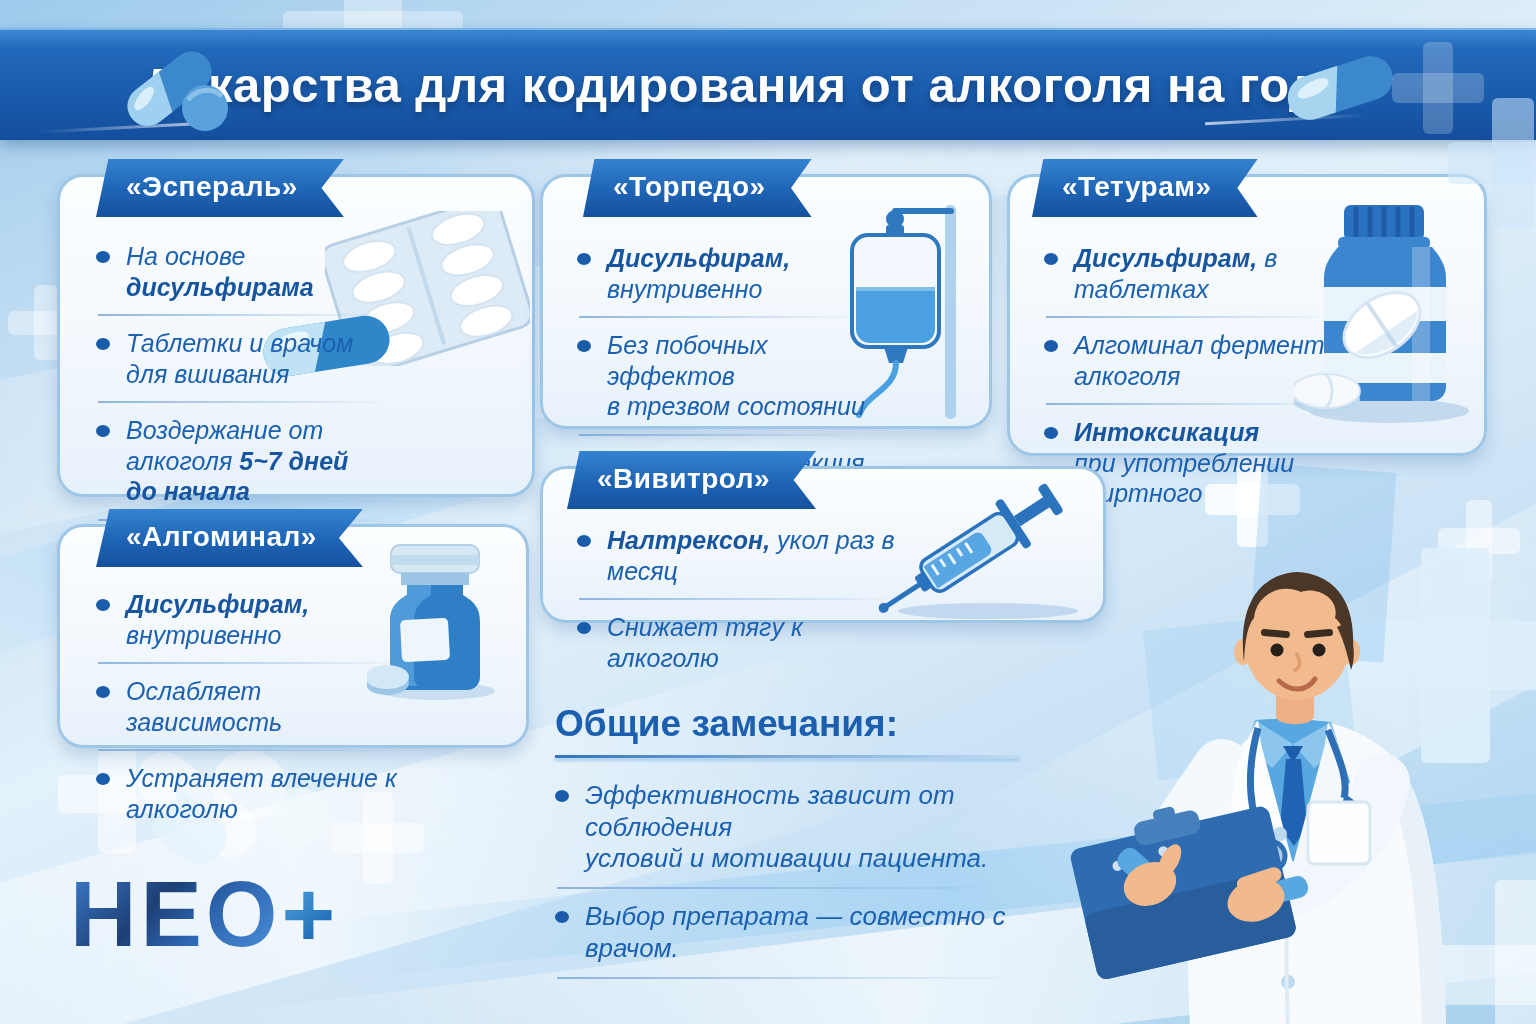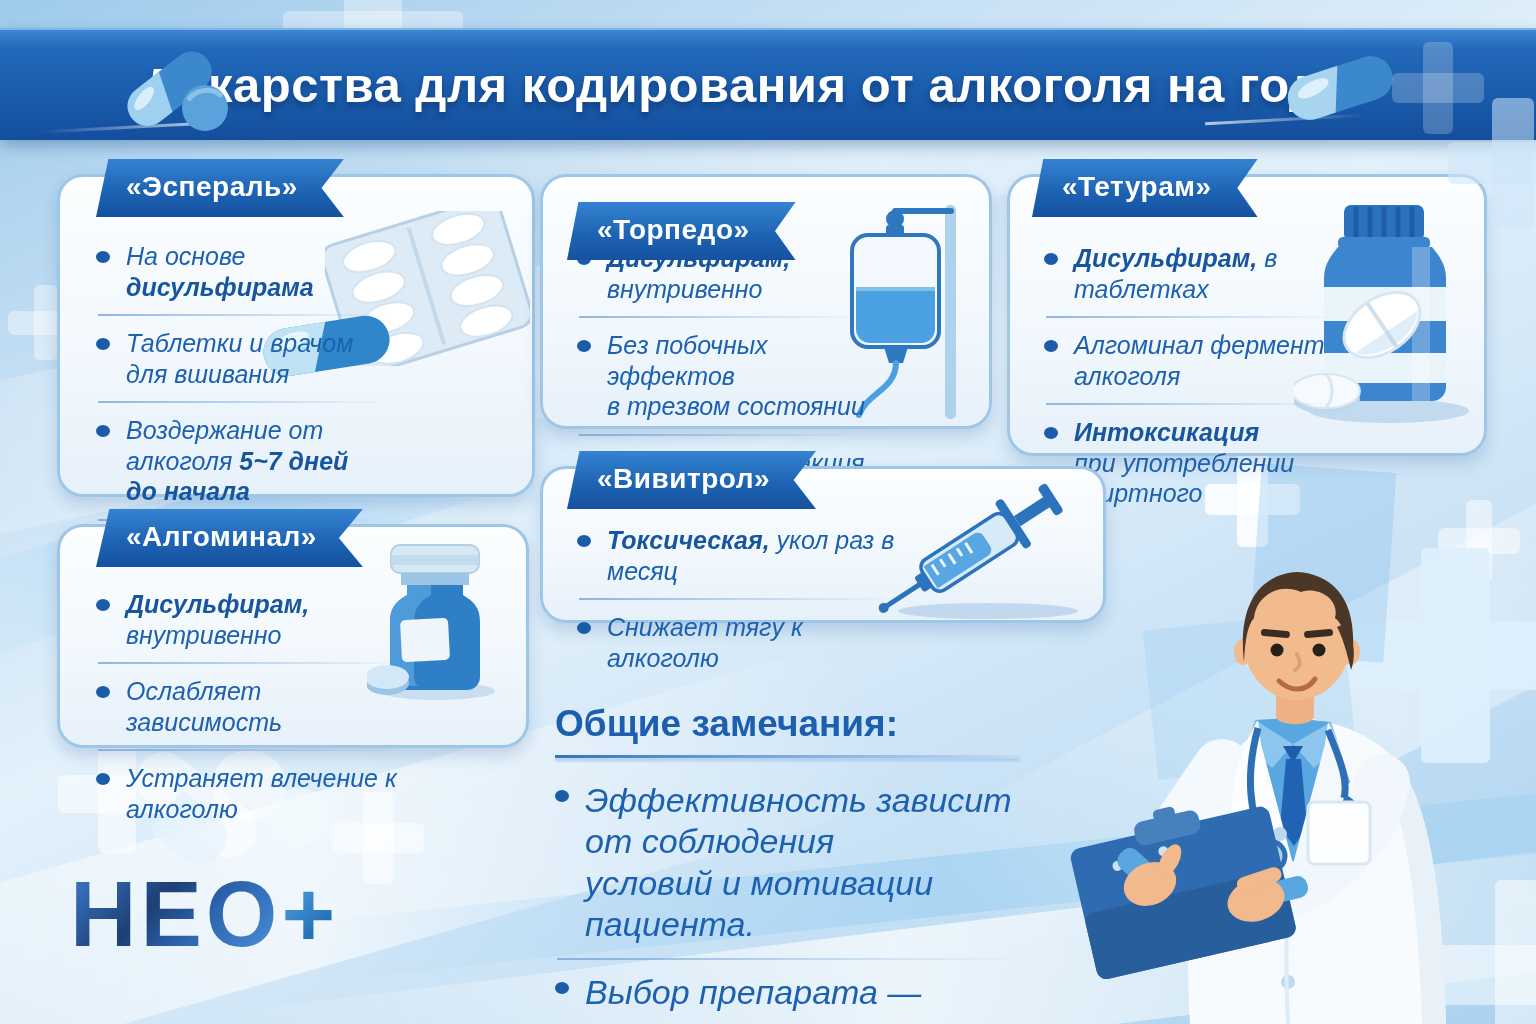"«Торпедо»" div.ribbon { left: 24px -> 40px; margin-top: 43px -> none }
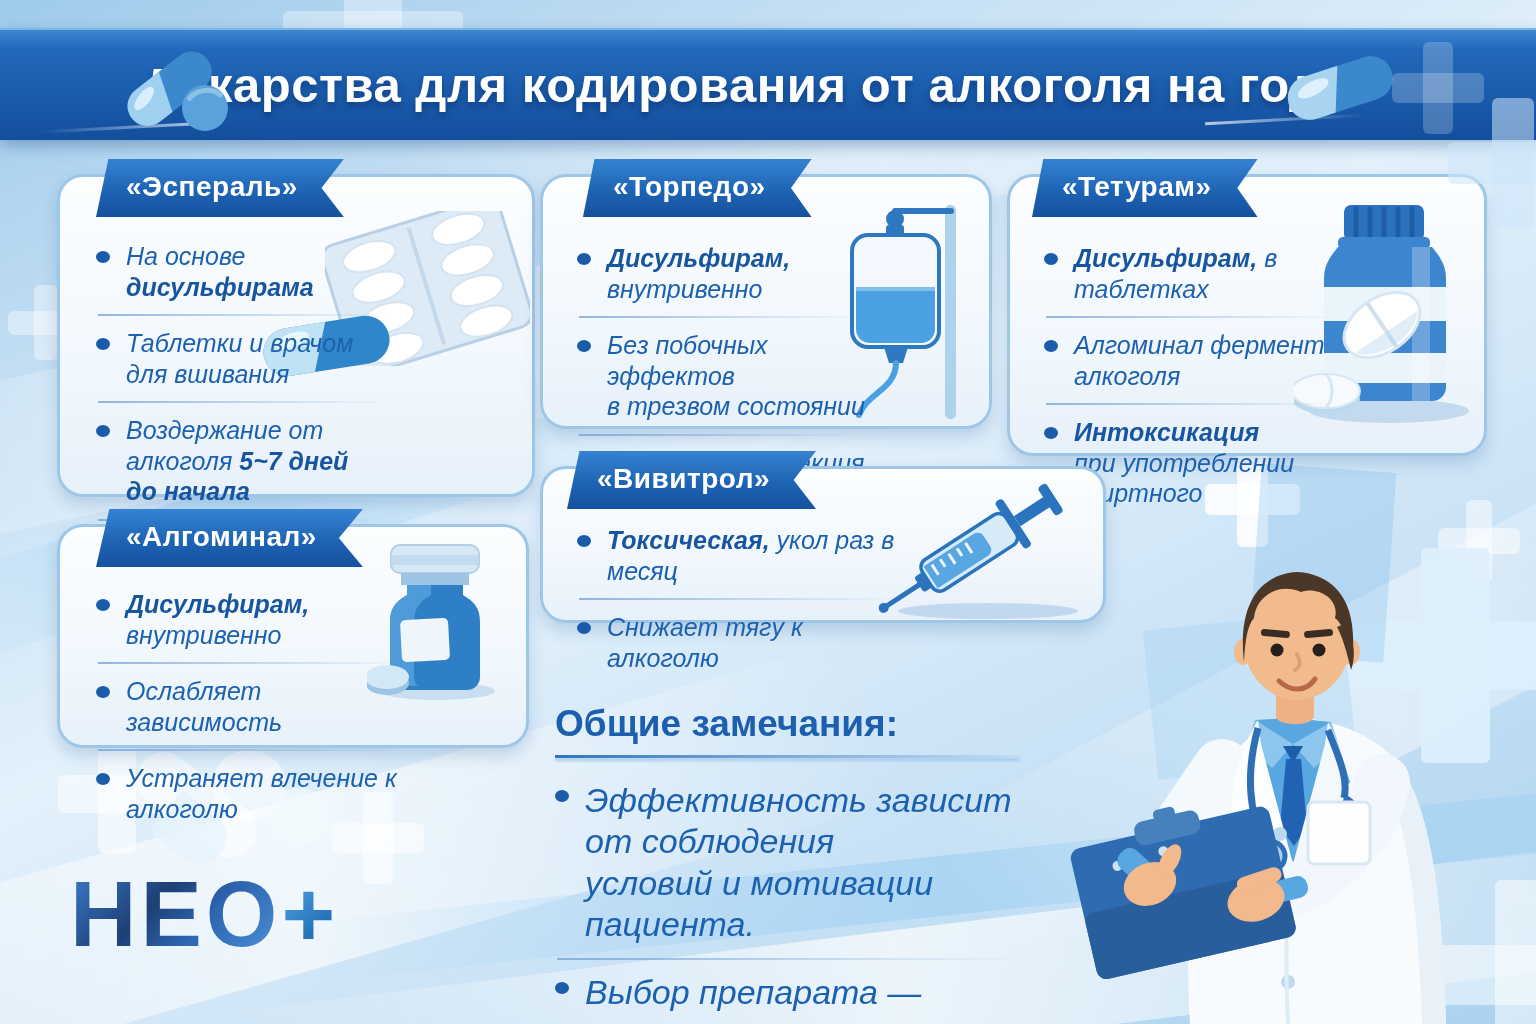"Токсическая," b { text: Токсическая -> Налтрексон }
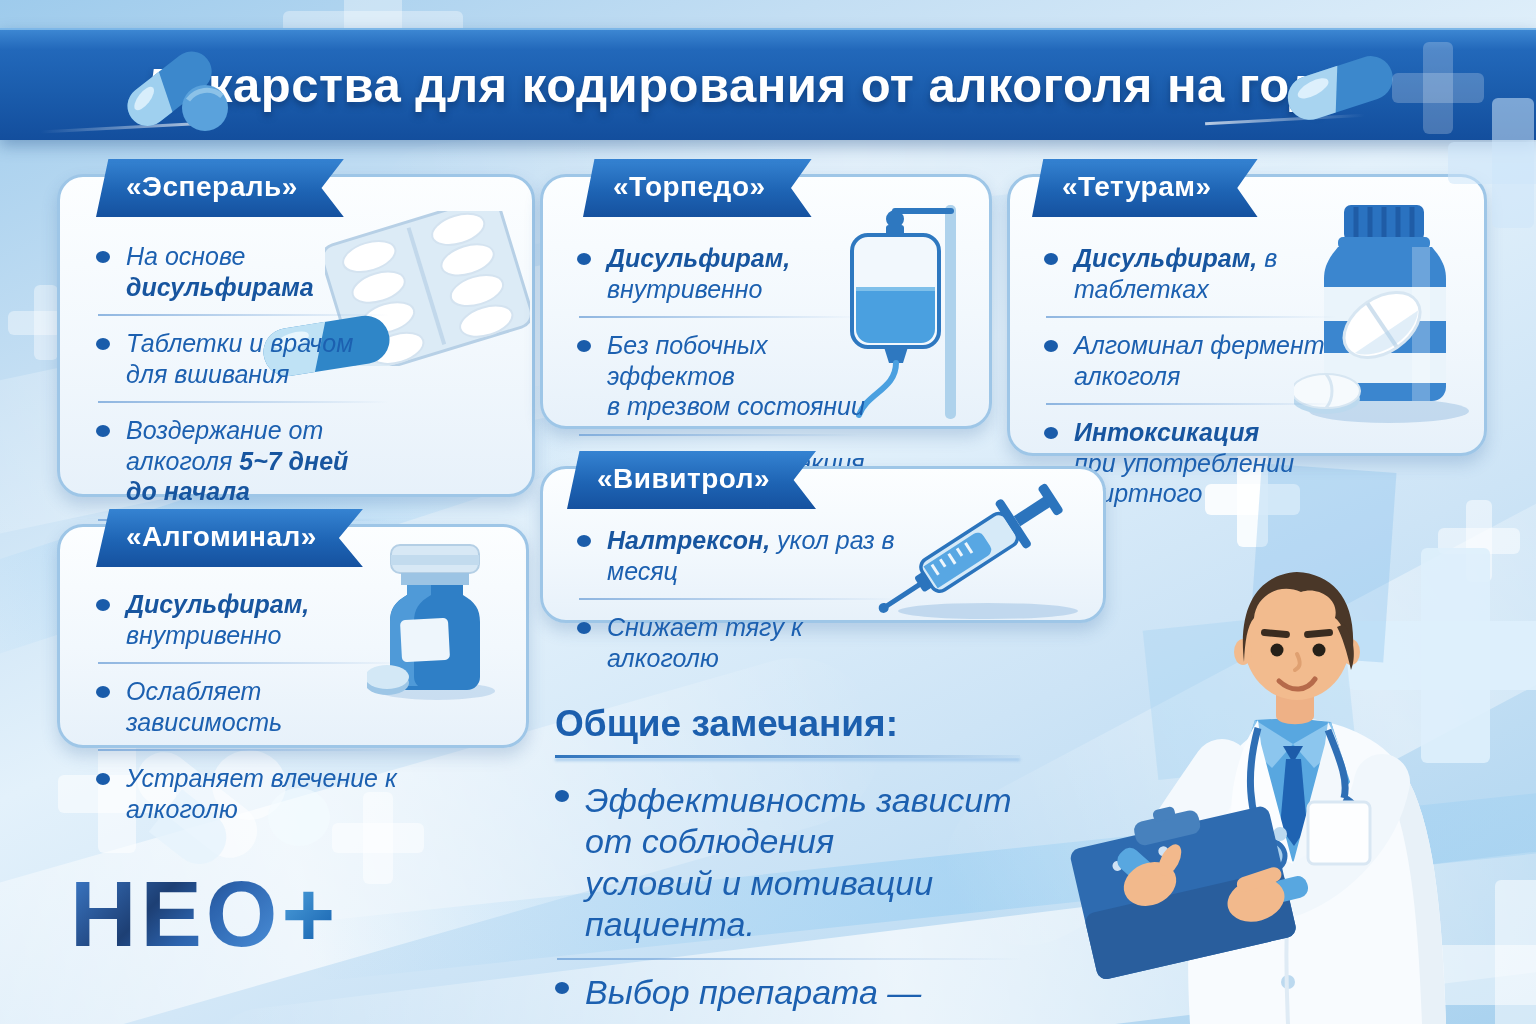"Эффективность зависит от соблюдения" .notes .btxt { font-size: 34px -> 26px }
